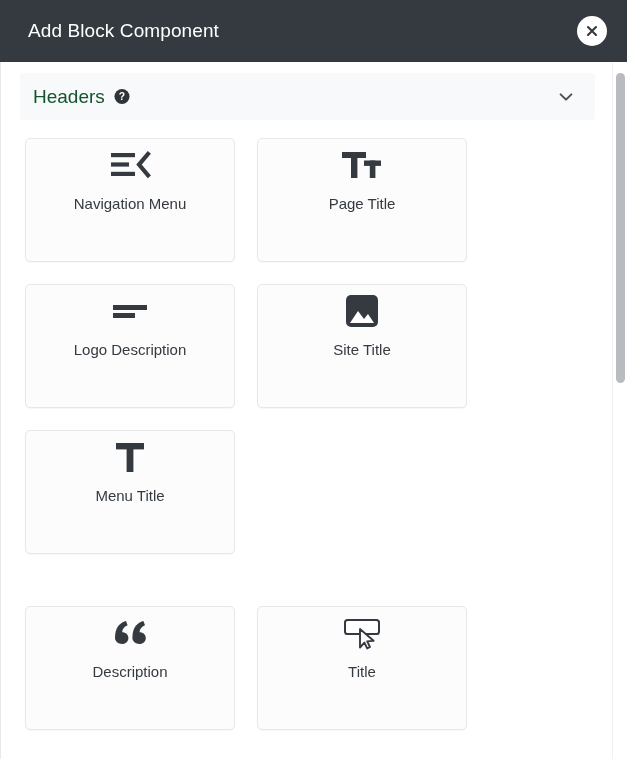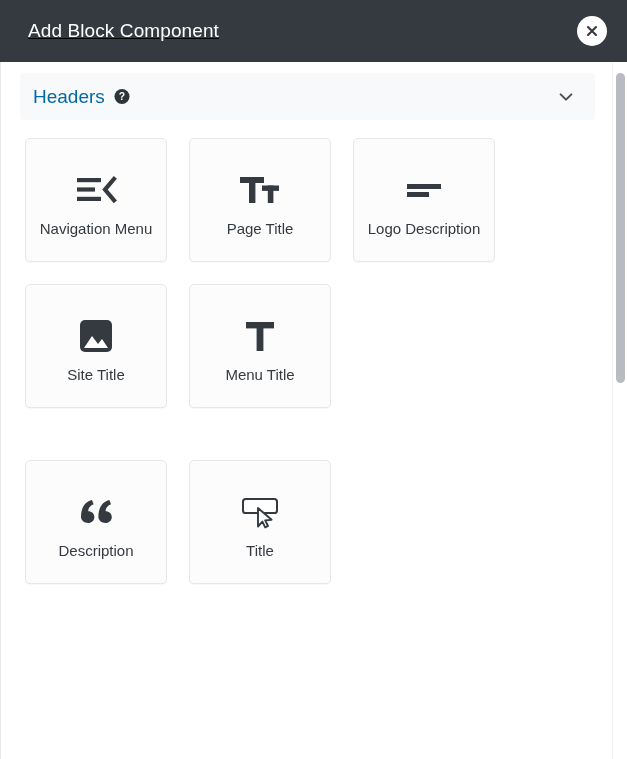"Add Block Component" .modal-header { text-decoration: underline -> none }
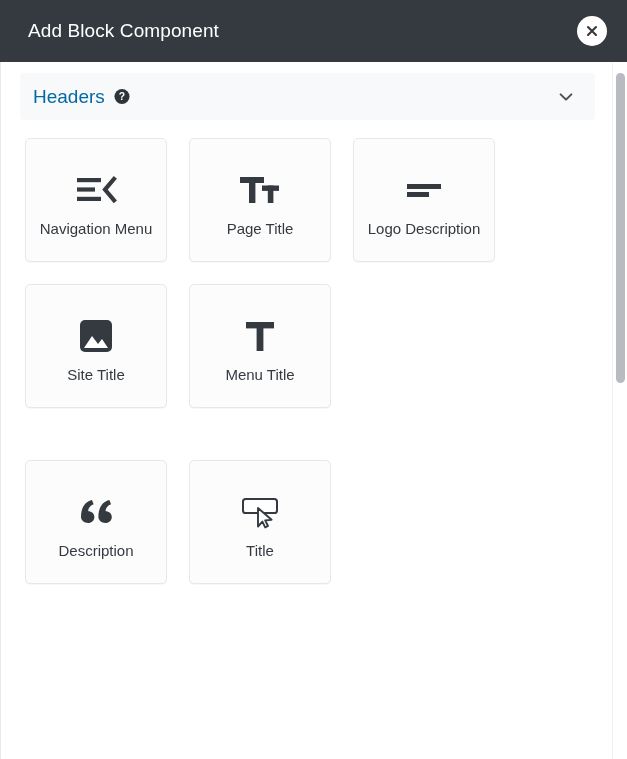"Headers" .section-title { color: #0369a1 -> #14532d }
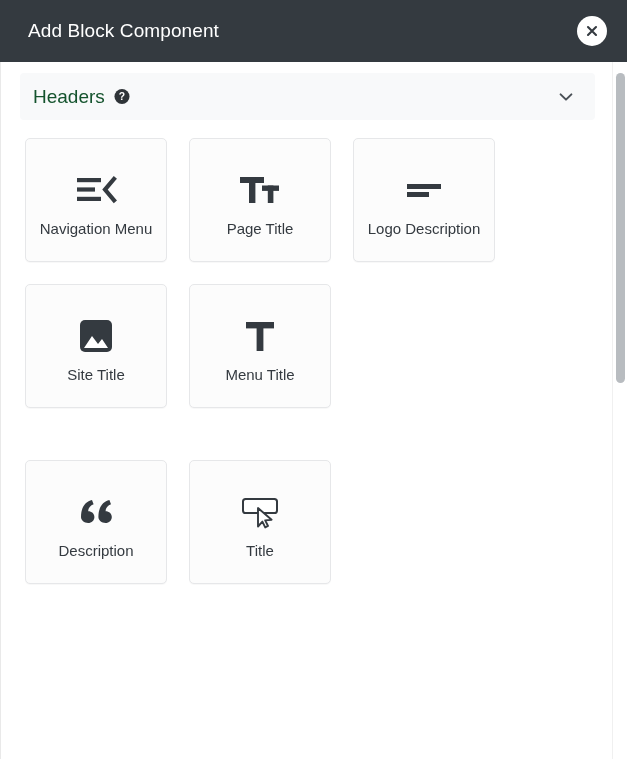"Navigation Menu" .comp-card { justify-content: center -> none; width: 142px -> 210px }
